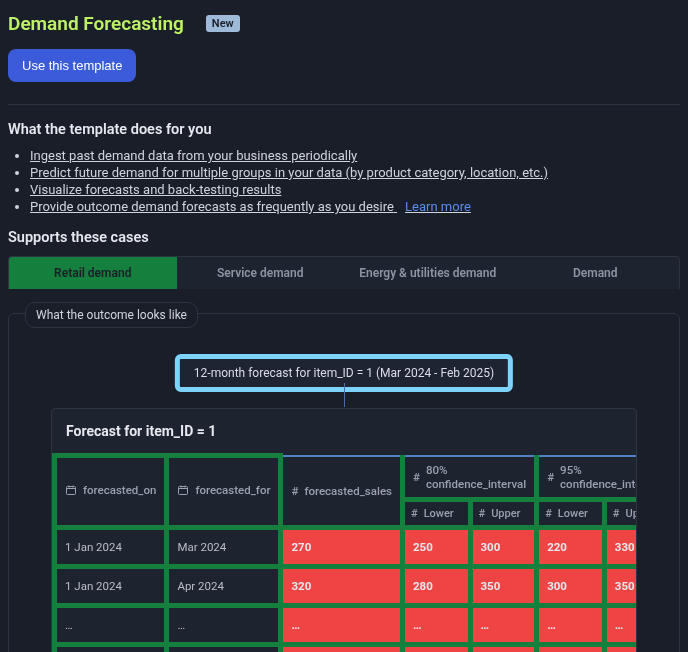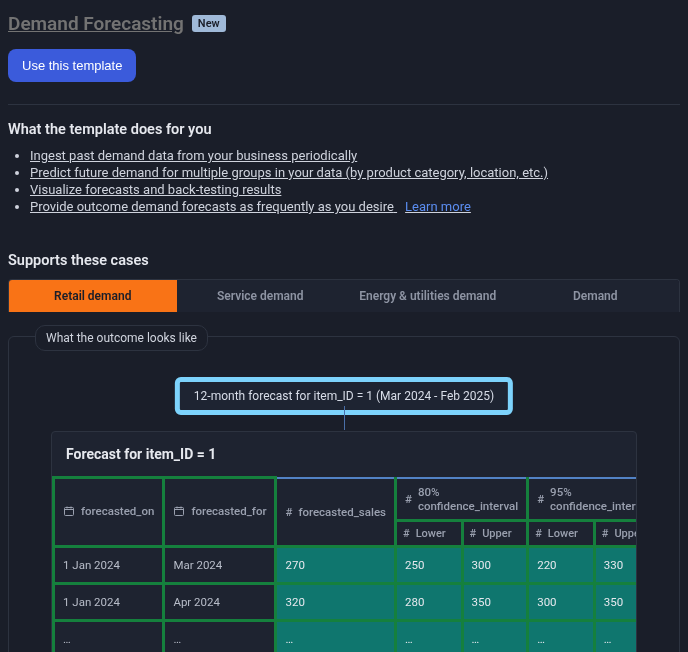"Demand Forecasting" .page-title { color: #737373 -> #bef264; text-decoration: underline -> none }
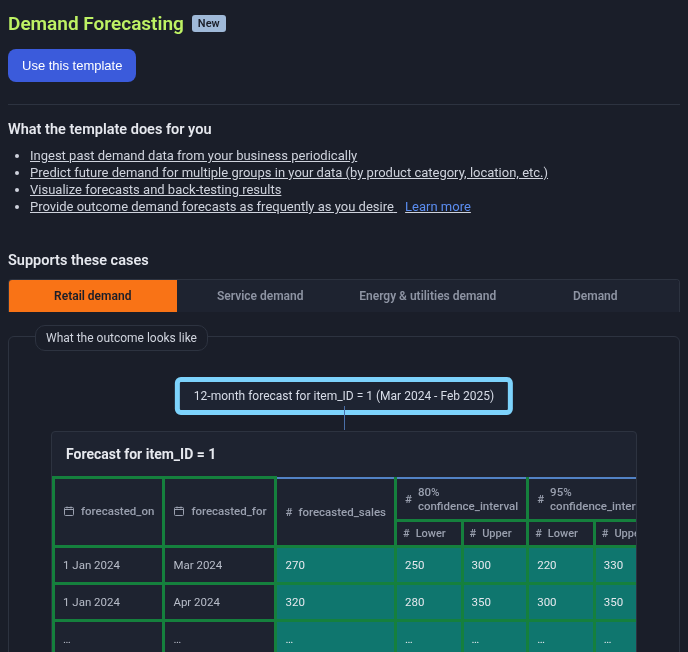"New" .new-badge { margin-left: none -> 14px }
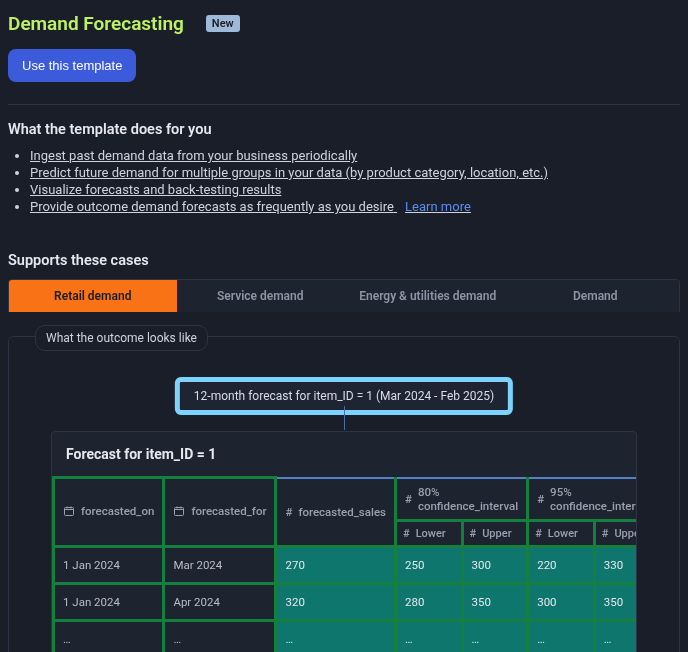"Supports these cases" div.section-header { margin-top: 38px -> 15px }
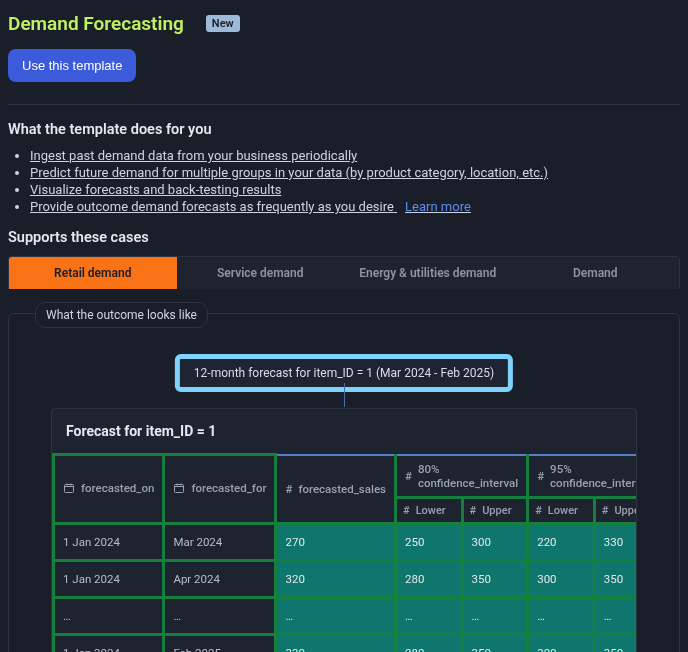"Retail demand" .tab.active { background: #f97316 -> #15803d }
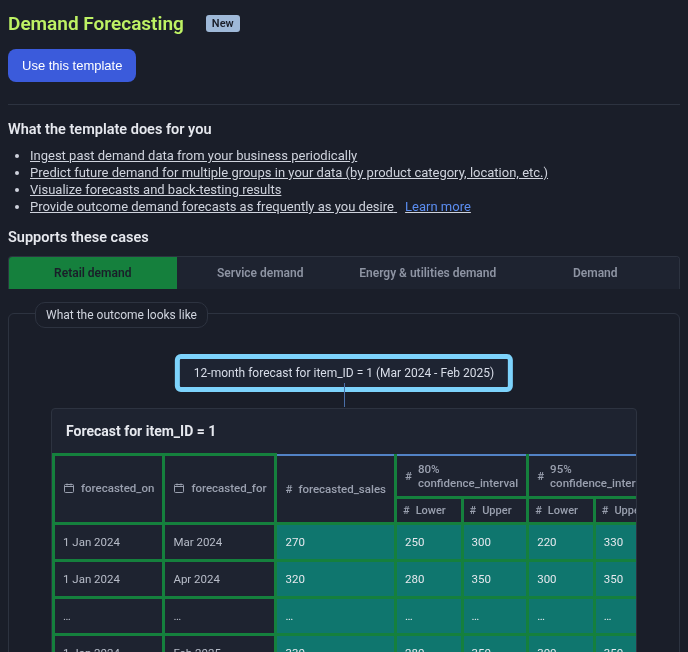"What the outcome looks like" .outcome-label { left: 26px -> 16px }
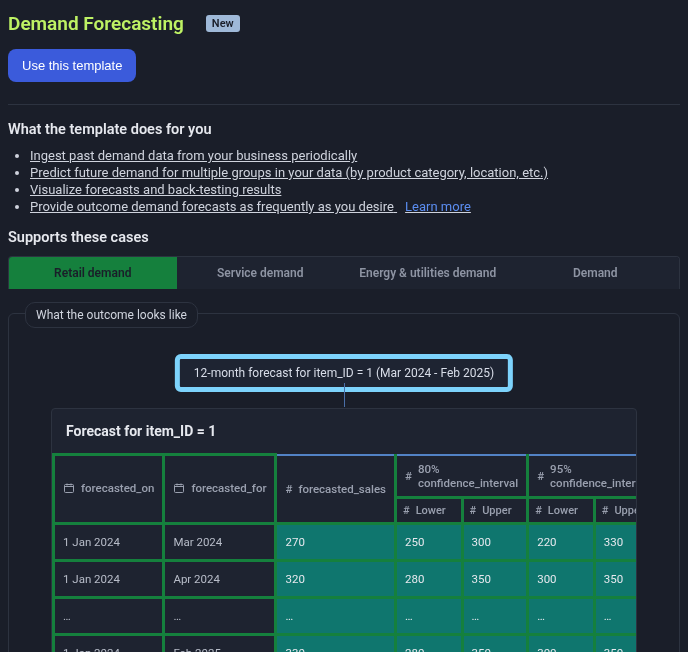"forecasted_on" table.forecast th, table.forecast td { border: 3px solid #15803d -> 5px solid #15803d }
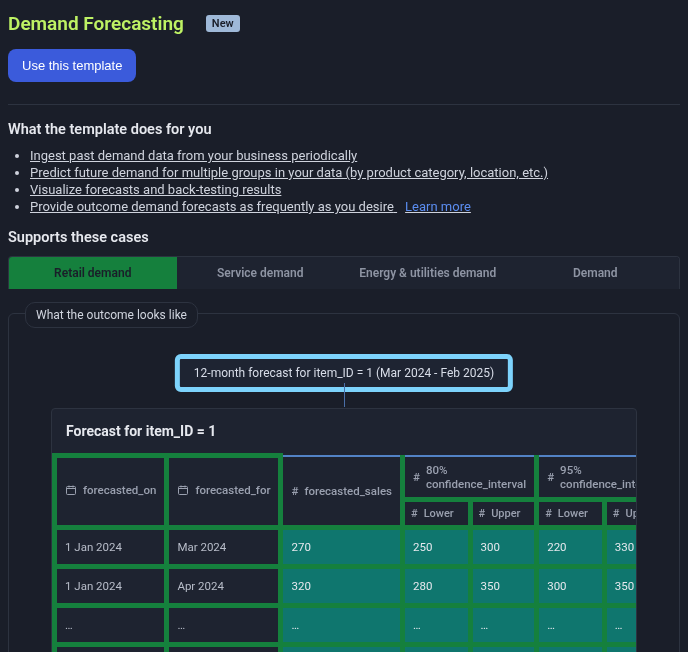"270" table.forecast td.hl { background: #0f766e -> #ef4444; font-weight: 400 -> 700 }
